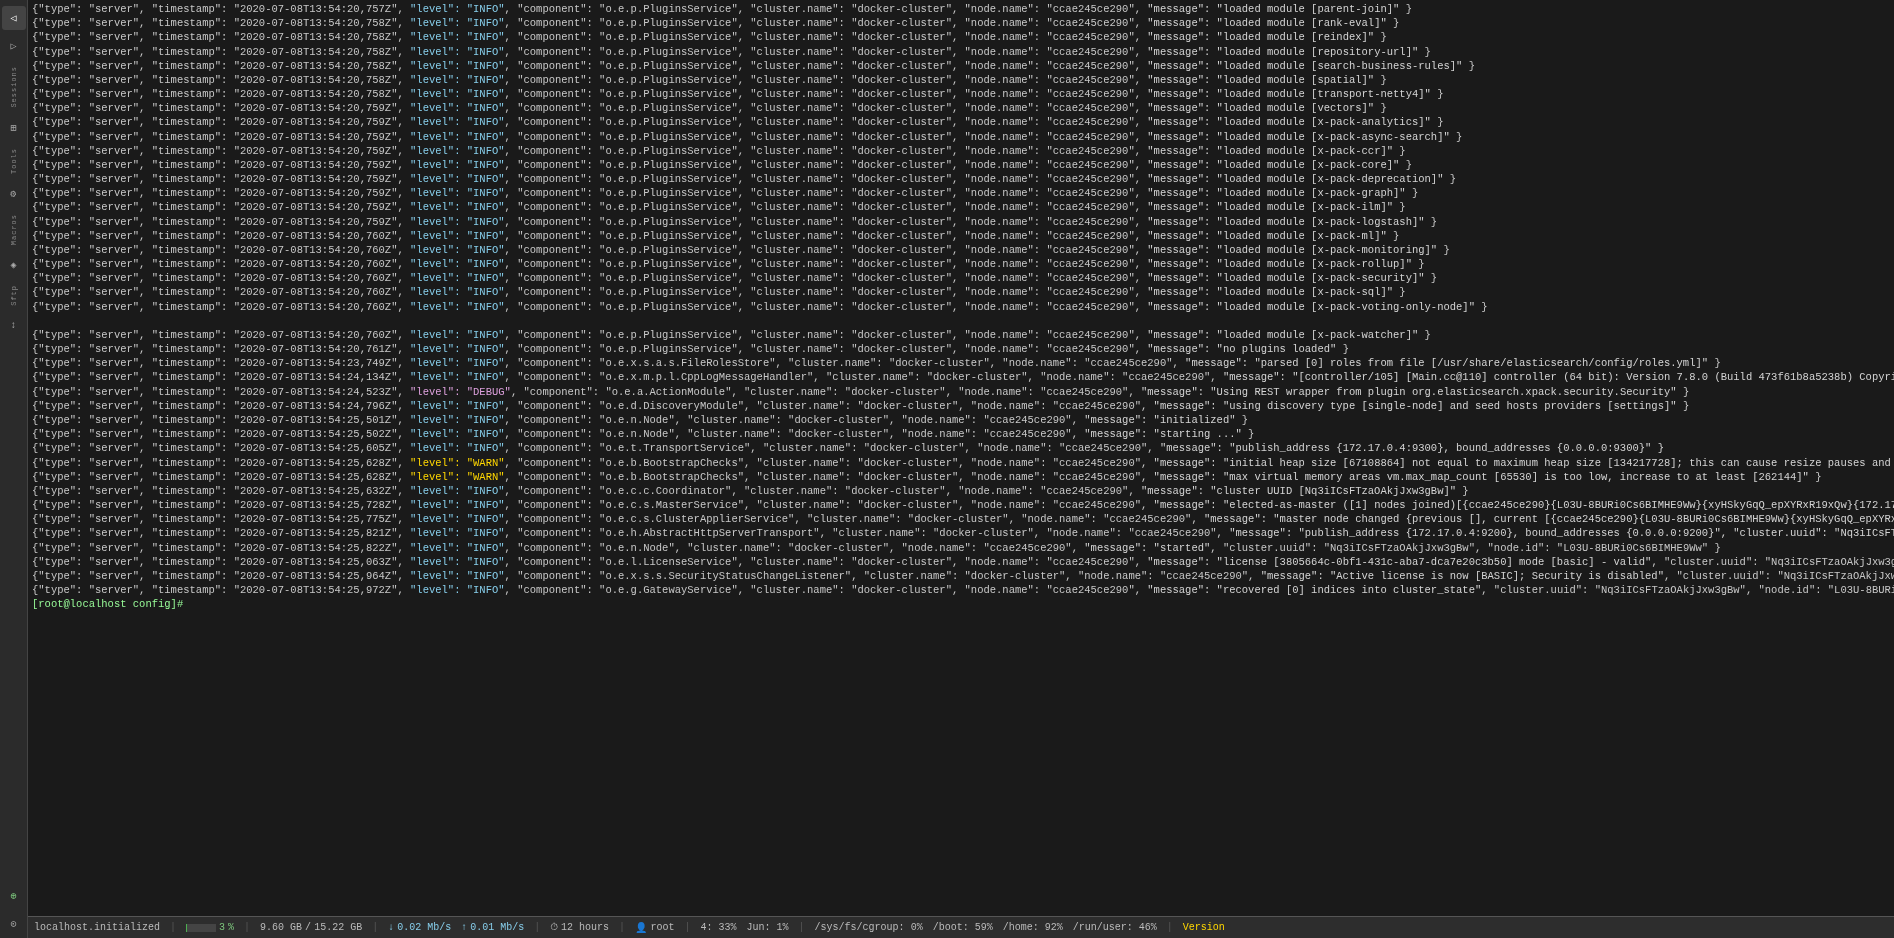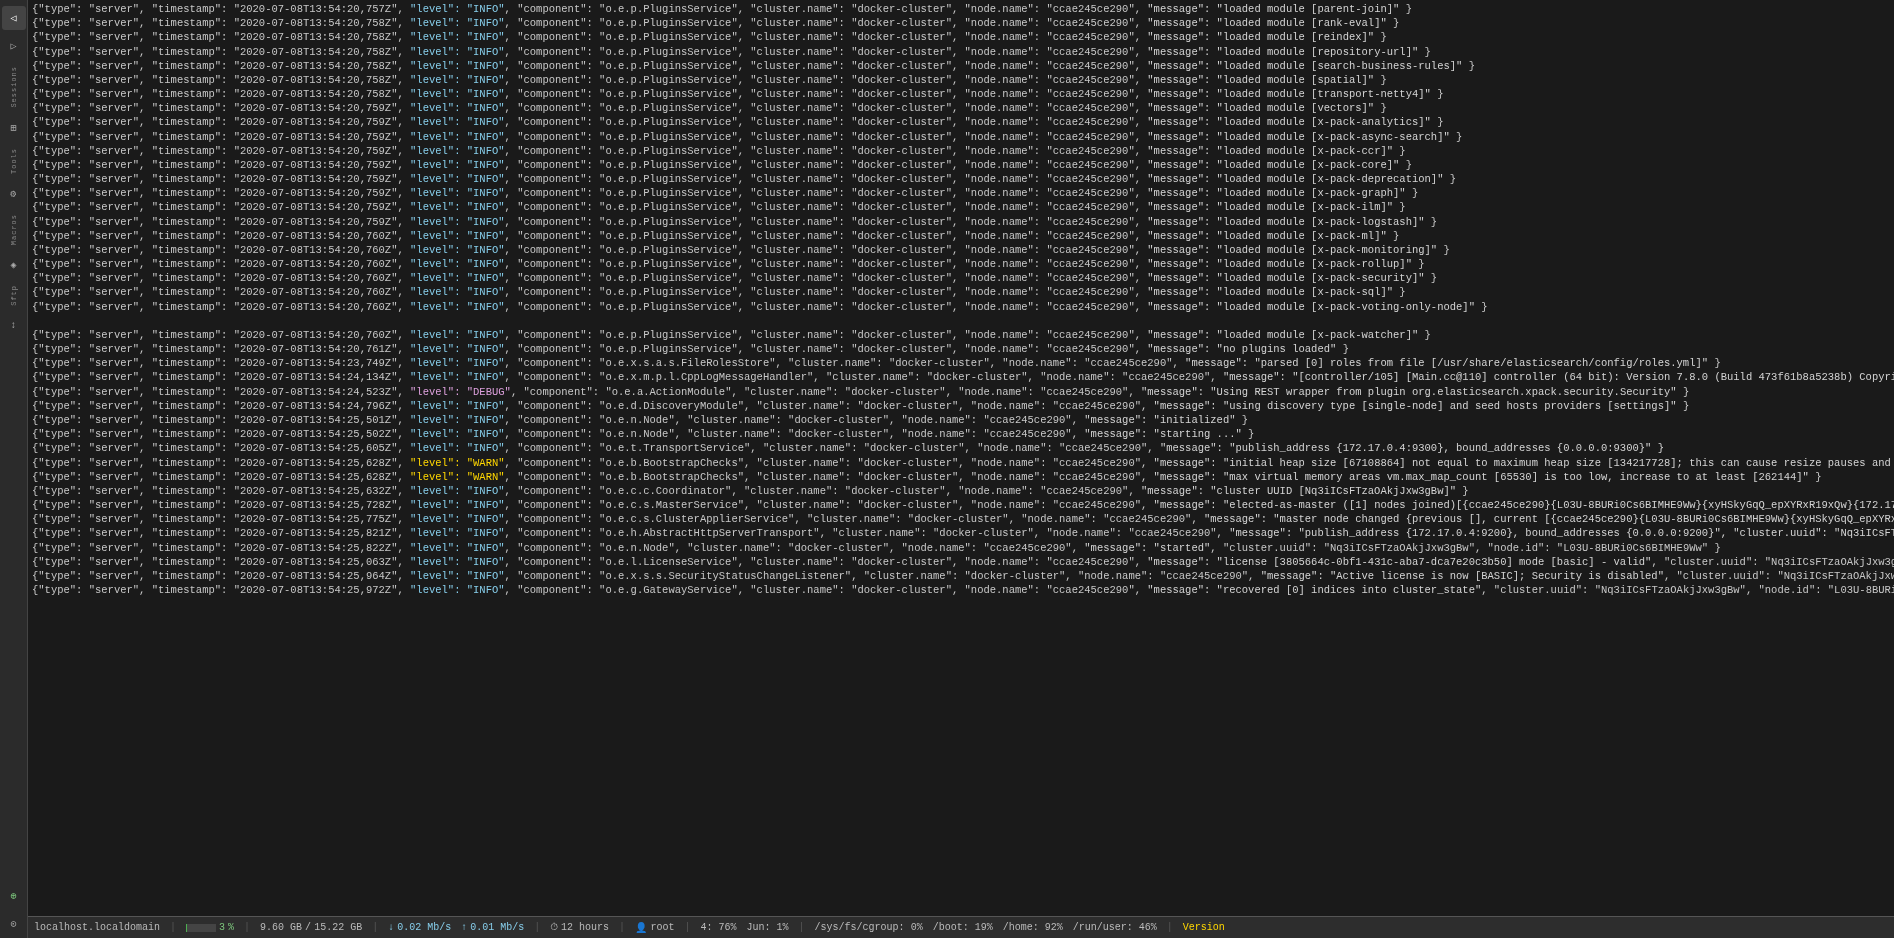"[root@localhost config]#" div.log-line { html: none -> <div><span>[root@localhost config]# </span></div> }
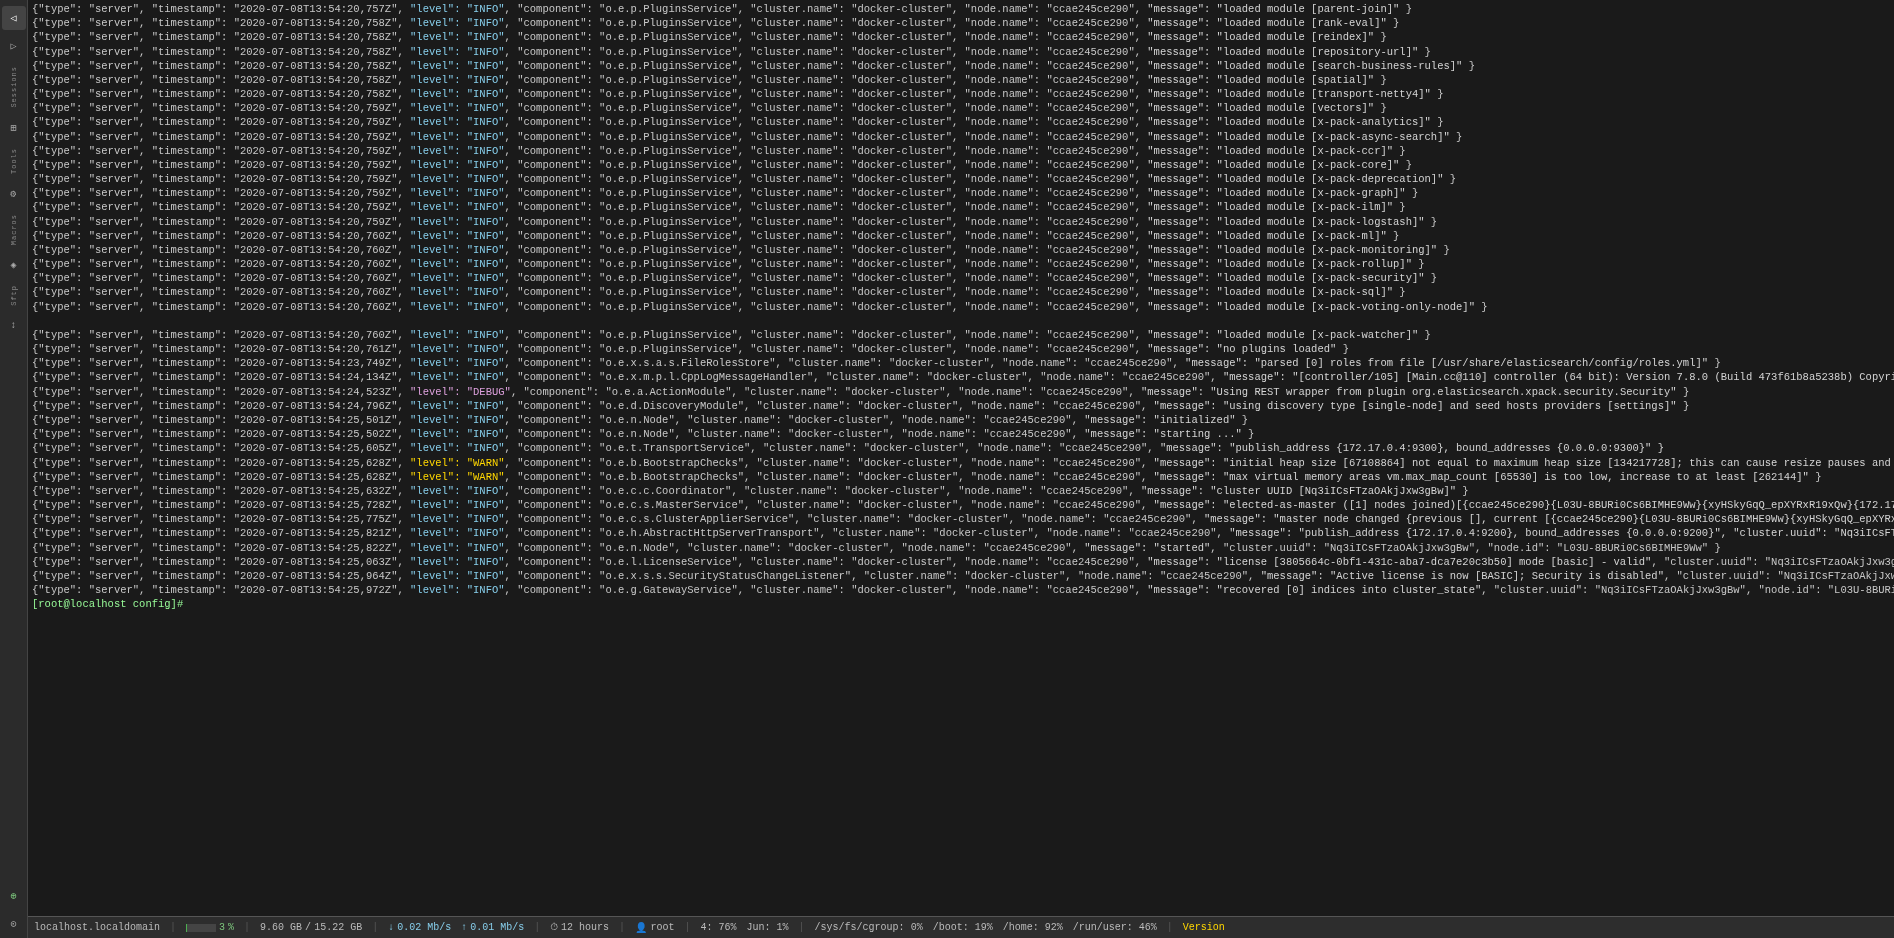"localhost.localdomain" span { text: localhost.localdomain -> localhost.initialized }
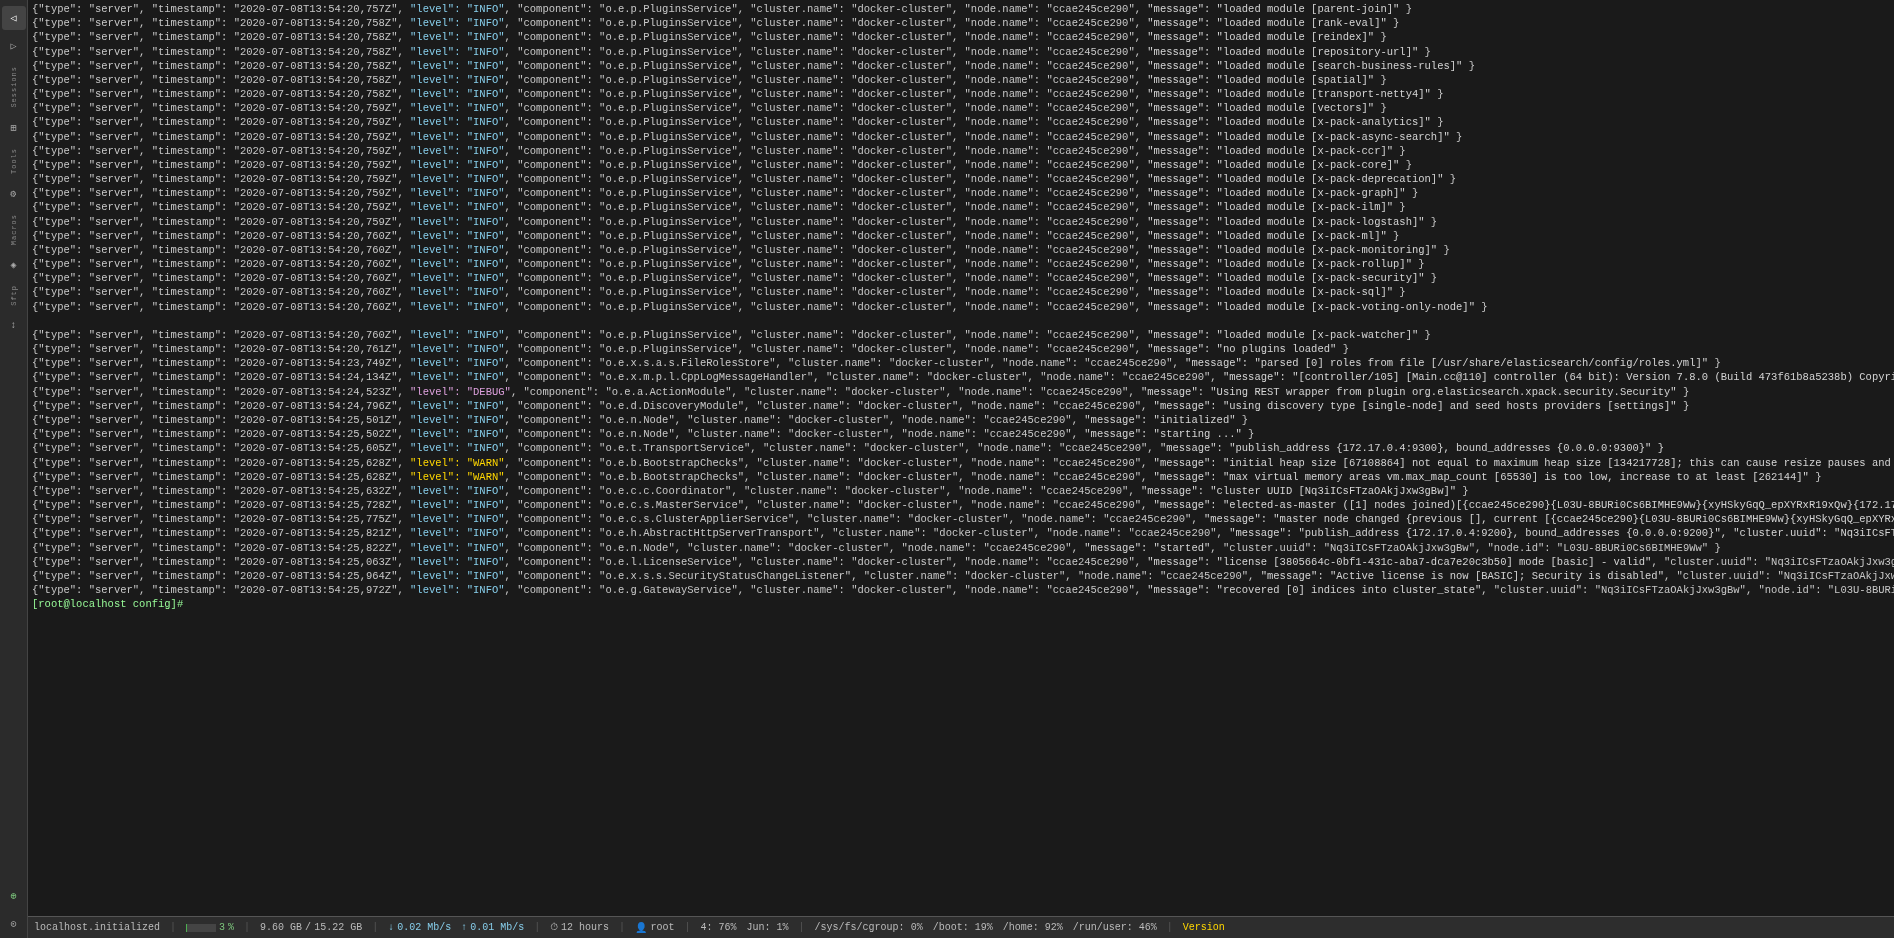"4: 76%" span { text: 76% -> 33% }
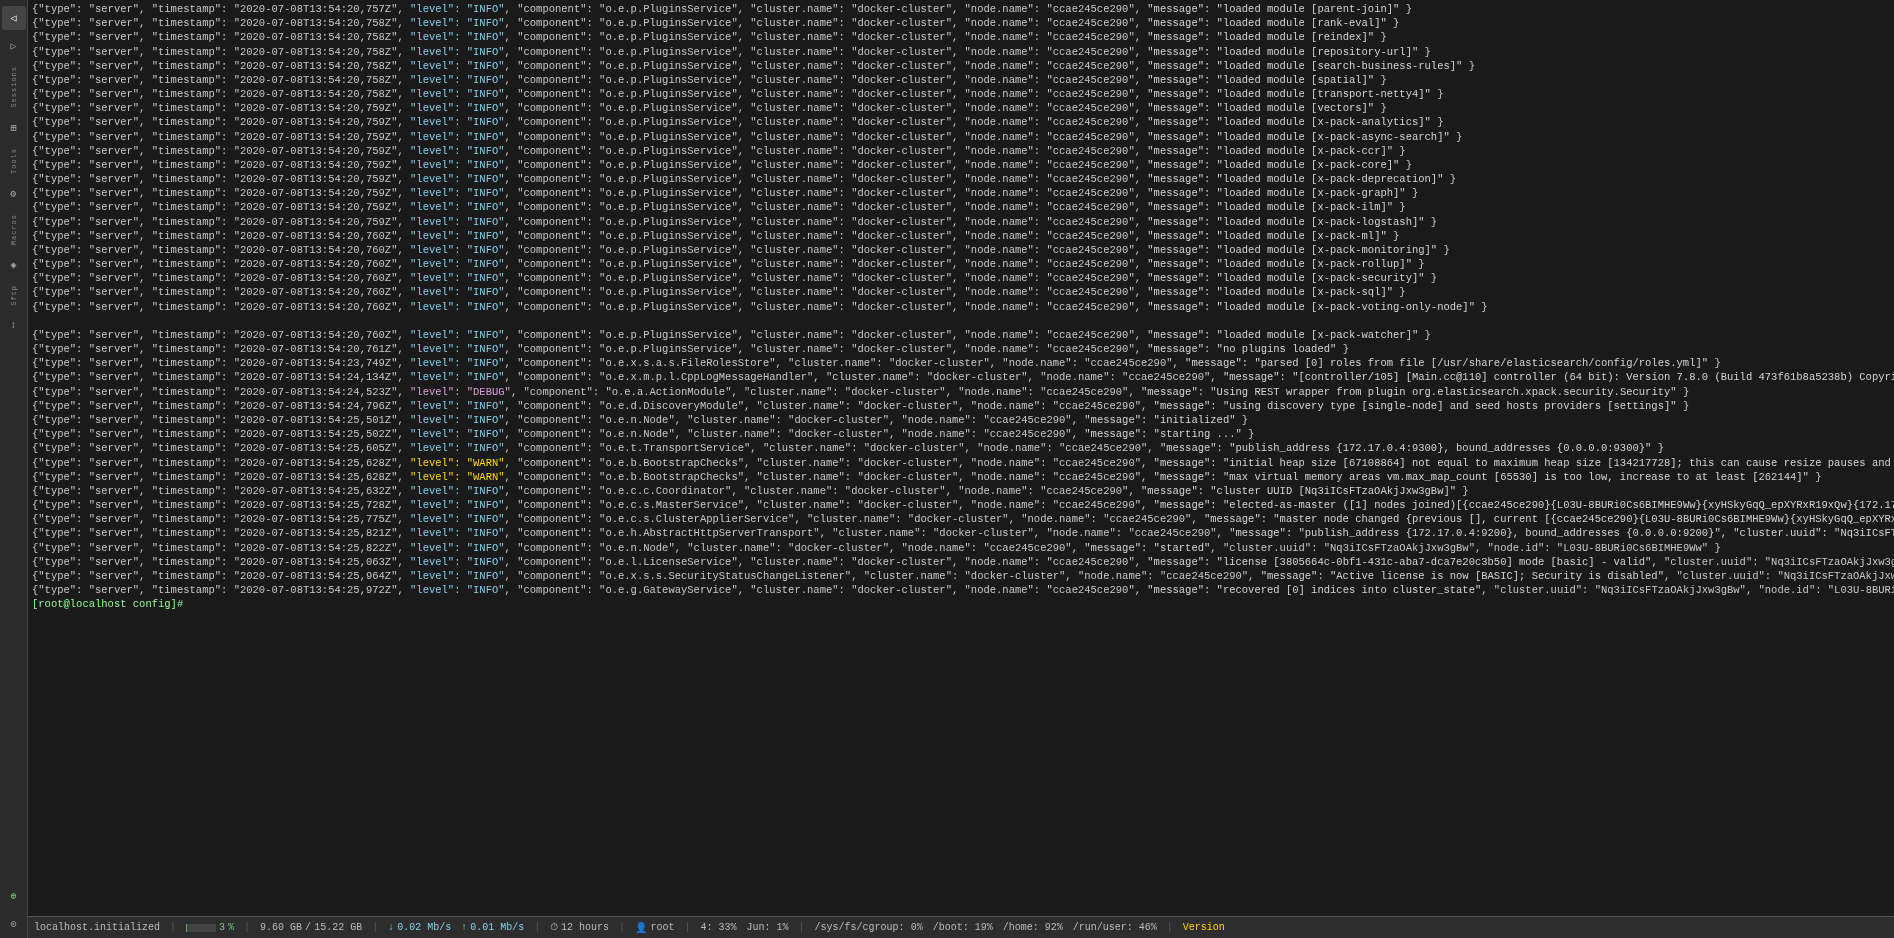"/boot: 19%" span { text: 19% -> 59% }
